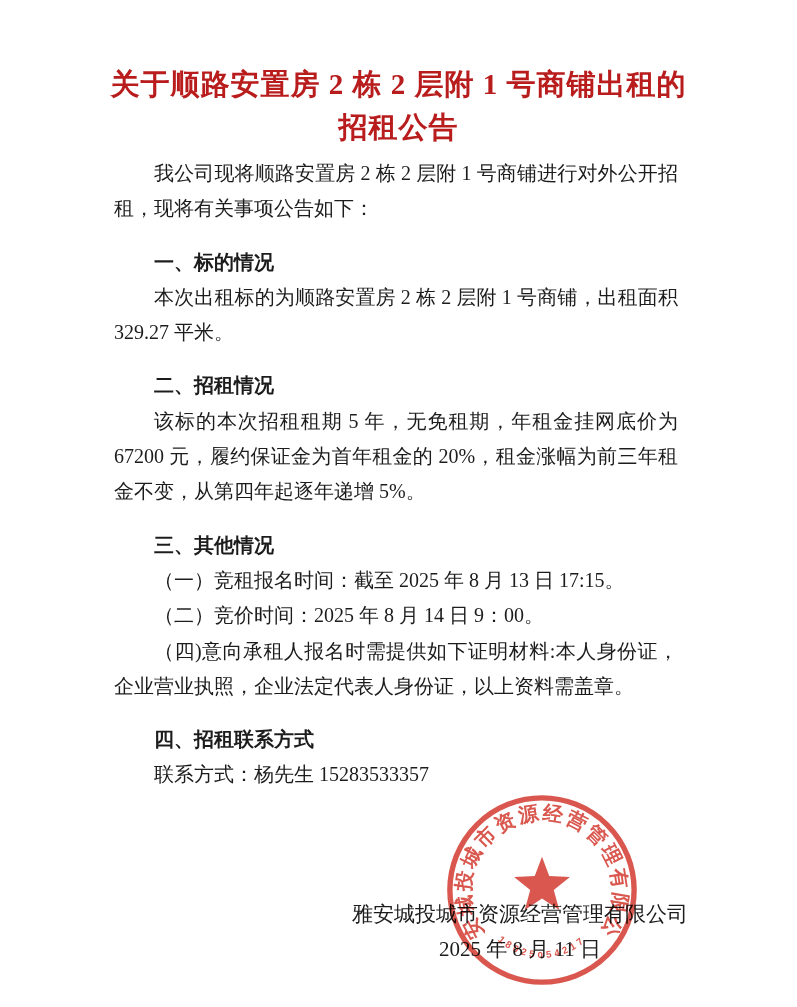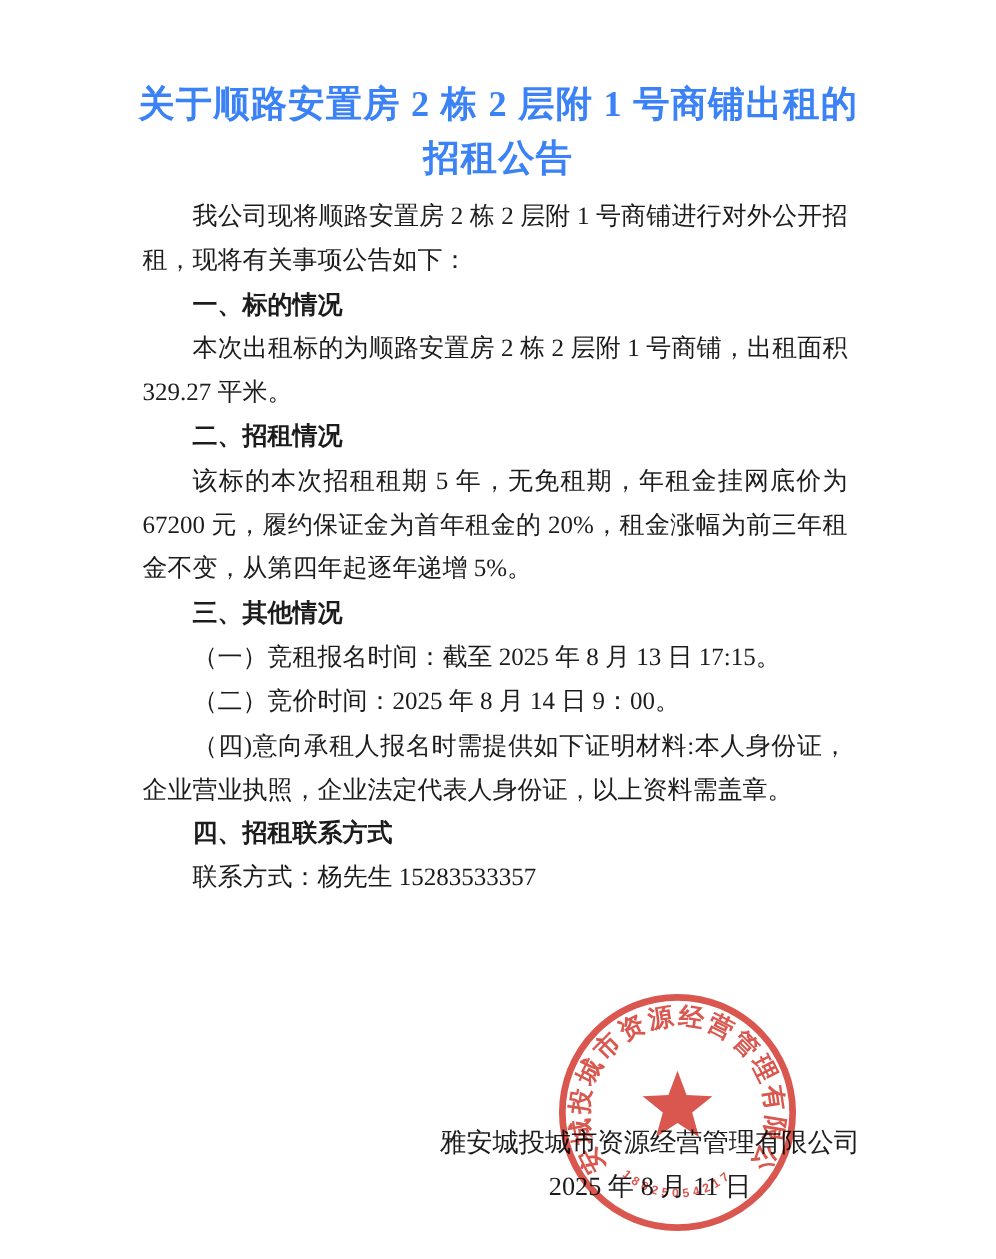"关于顺路安置房 2 栋 2 层附" .doc-title { color: #3b82f6 -> #b91c1c }
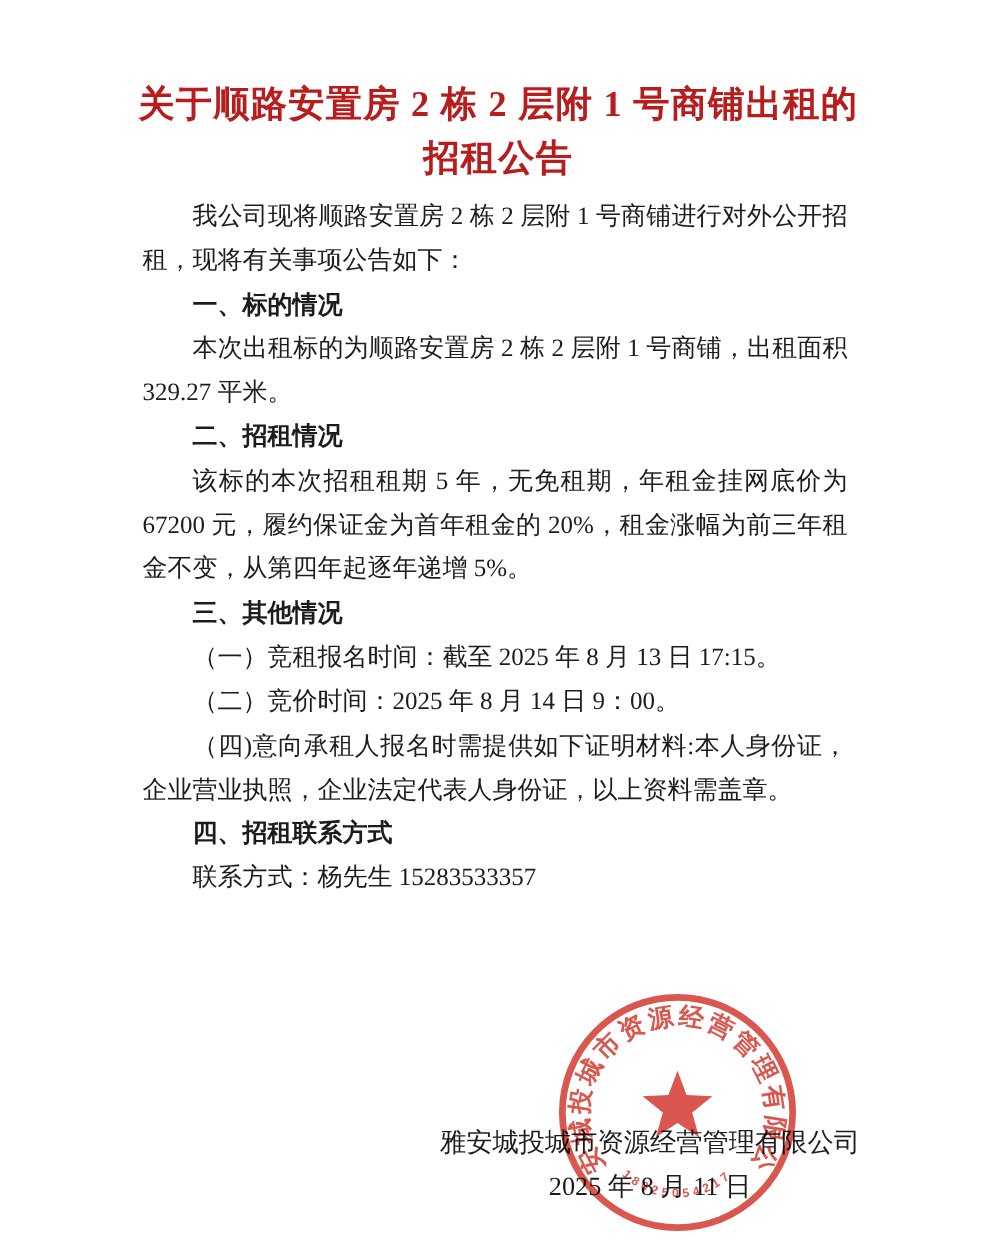"一、标的情况" .content p.heading { margin-top: none -> 18px }
